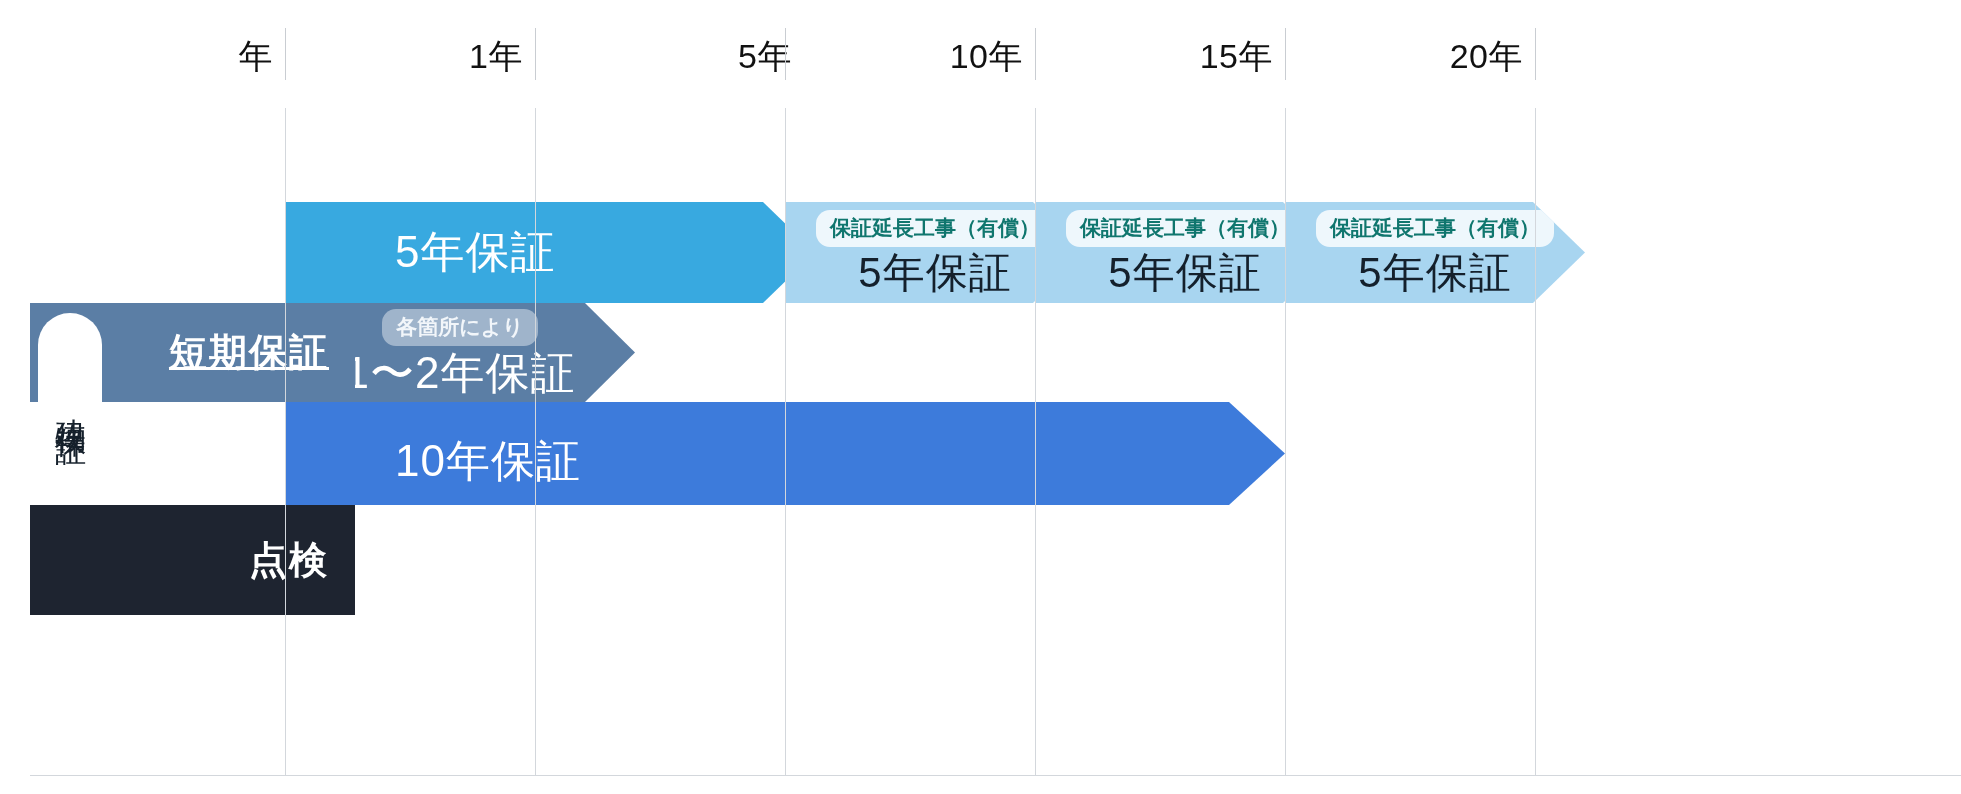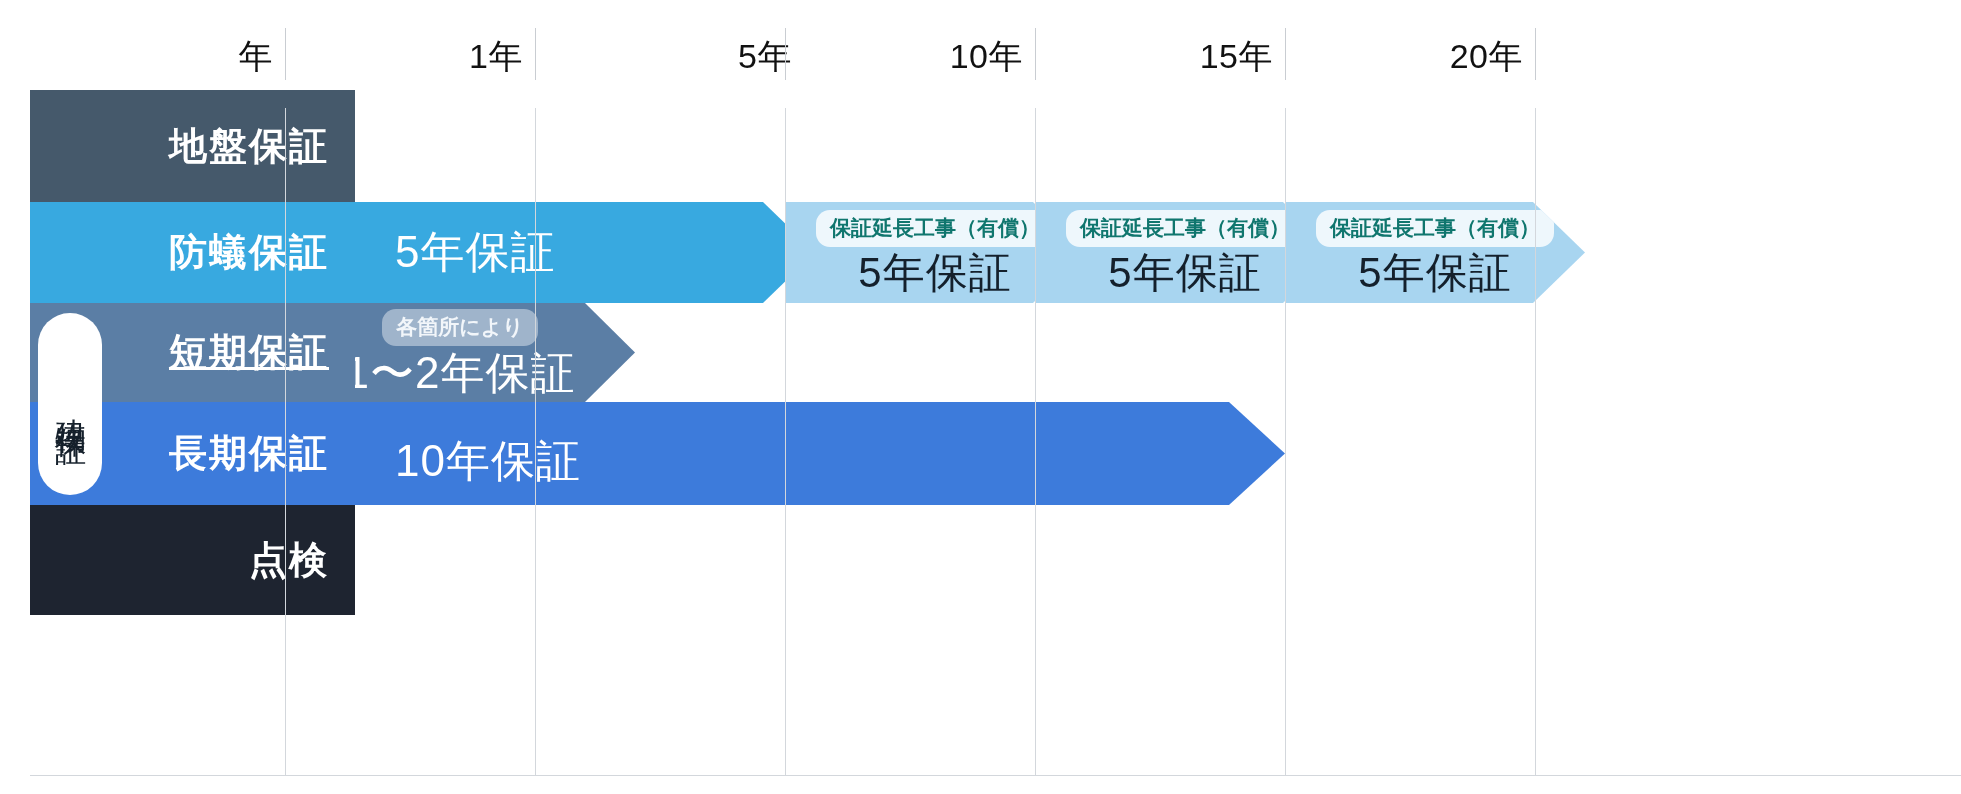"地盤保証" div.rowlabel { html: <div> <span>地盤保証</span> </div> -> none }
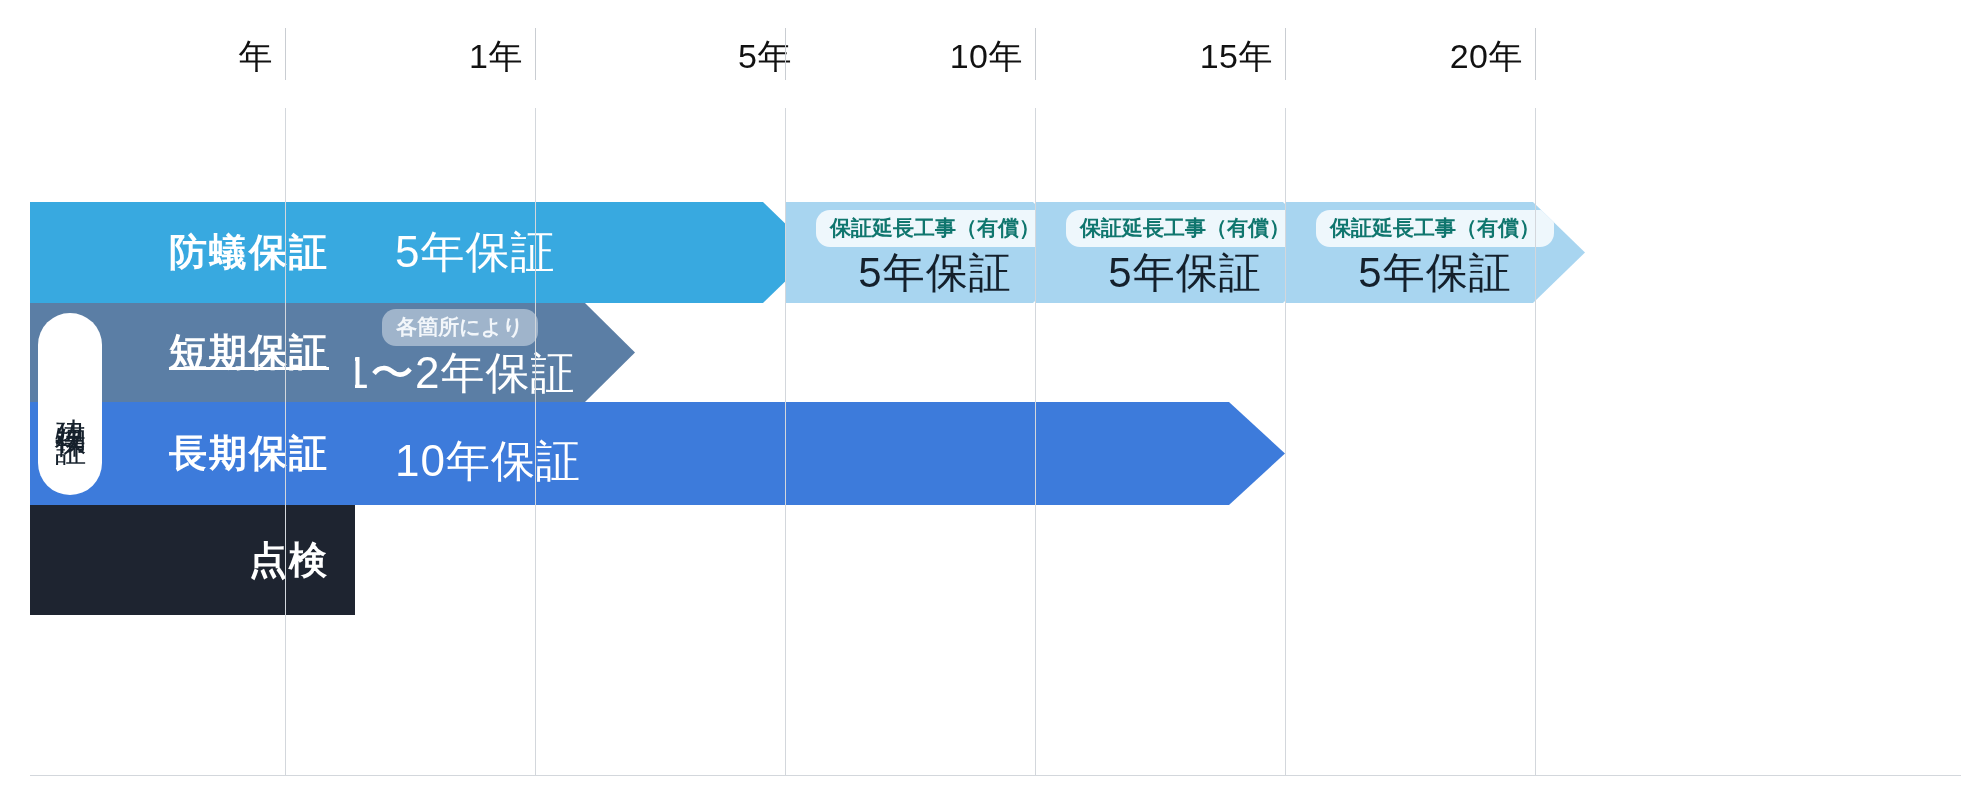"防蟻保証" div.rowlabel { html: <div> <span>防蟻保証</span> </div> -> none }
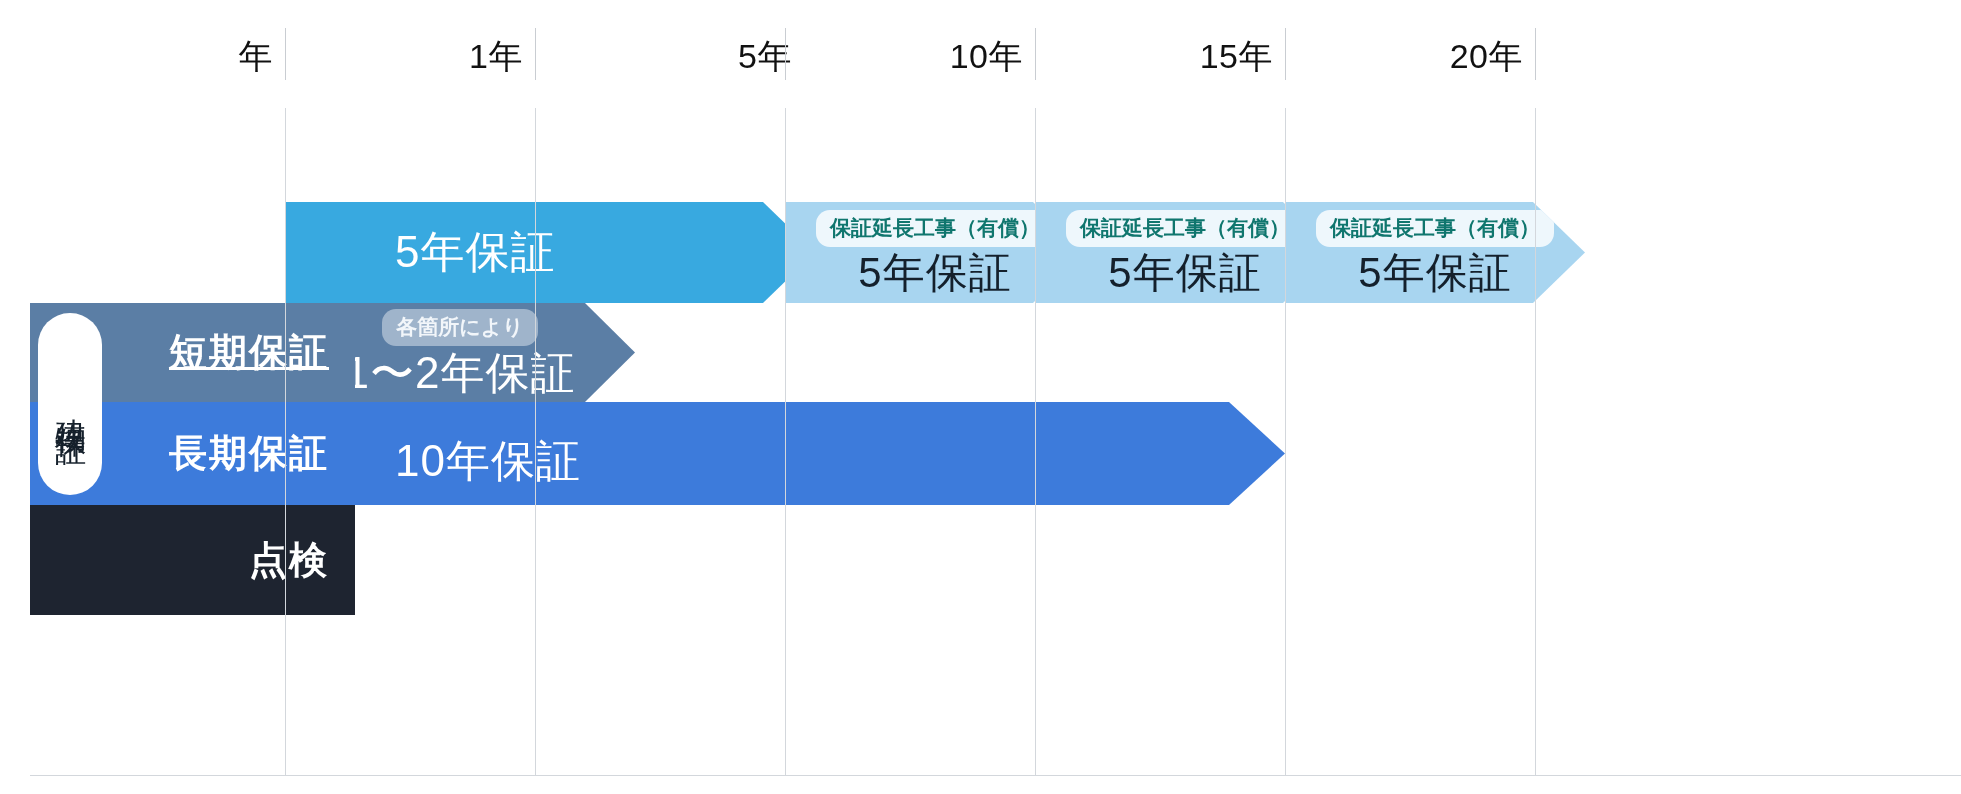"長期保証" div.rowlabel { html: <div> <span>長期保証</span> </div> -> none }
